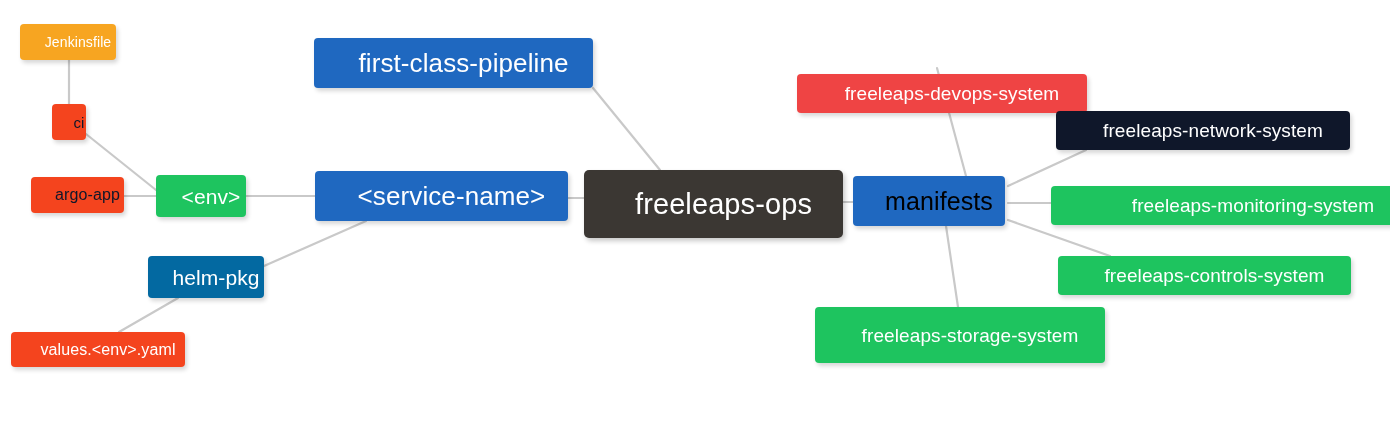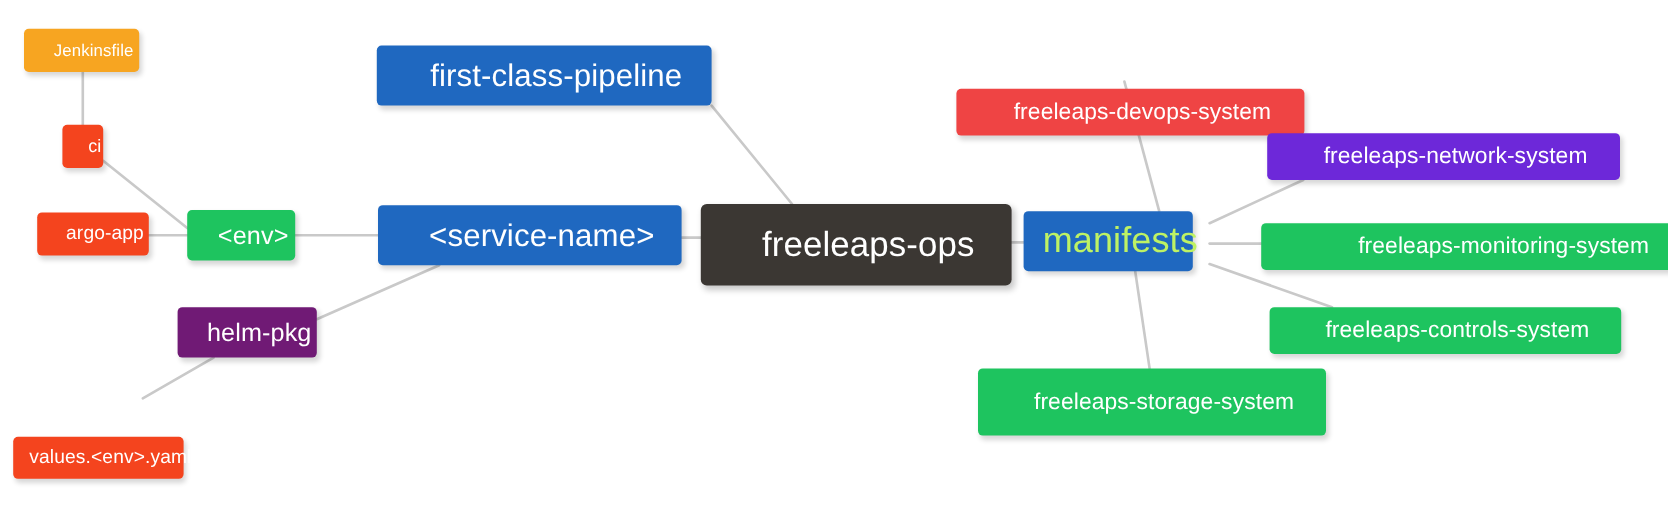"ci" div.node { color: #ffffff -> #0f172a }
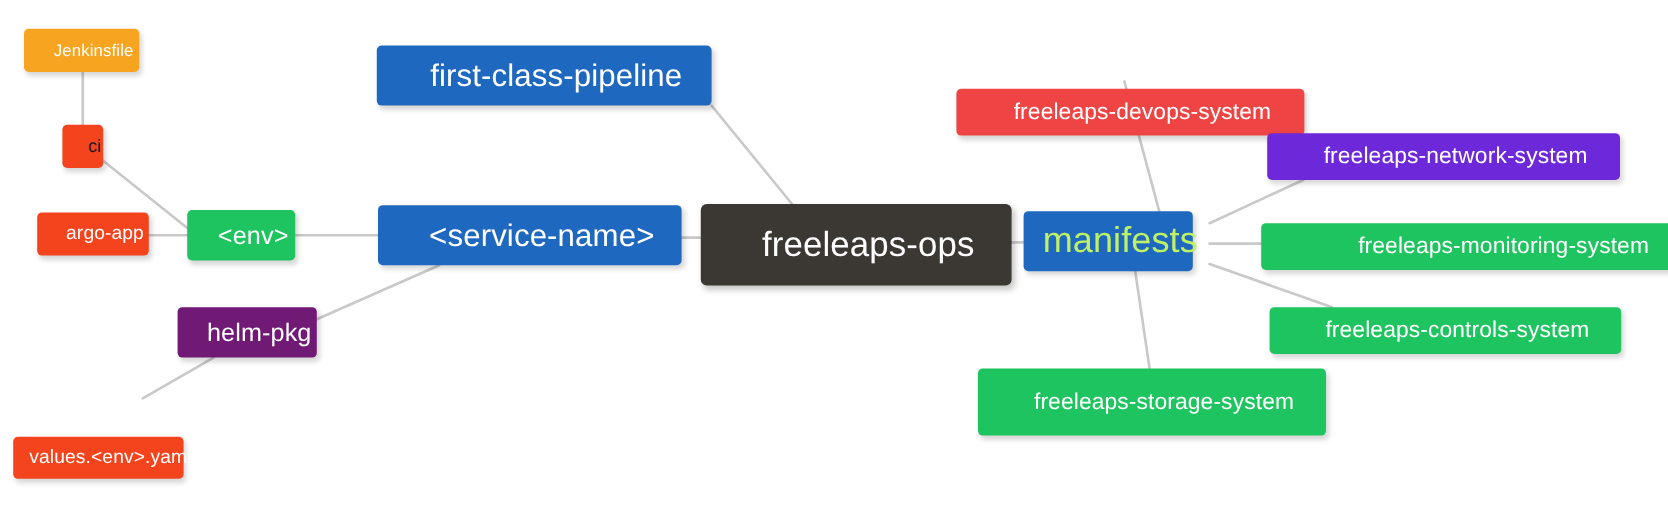"freeleaps-network-system" div.node { background: #6d28d9 -> #0f172a }
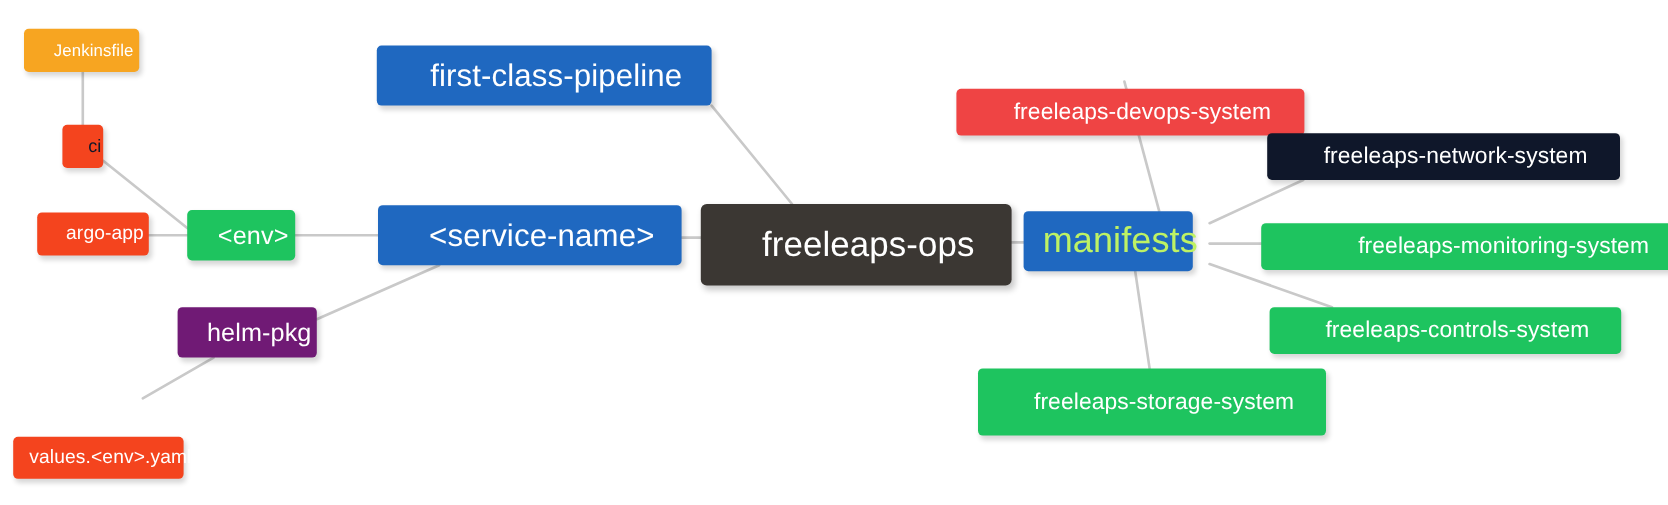"argo-app" div.node { color: #ffffff -> #0f172a }
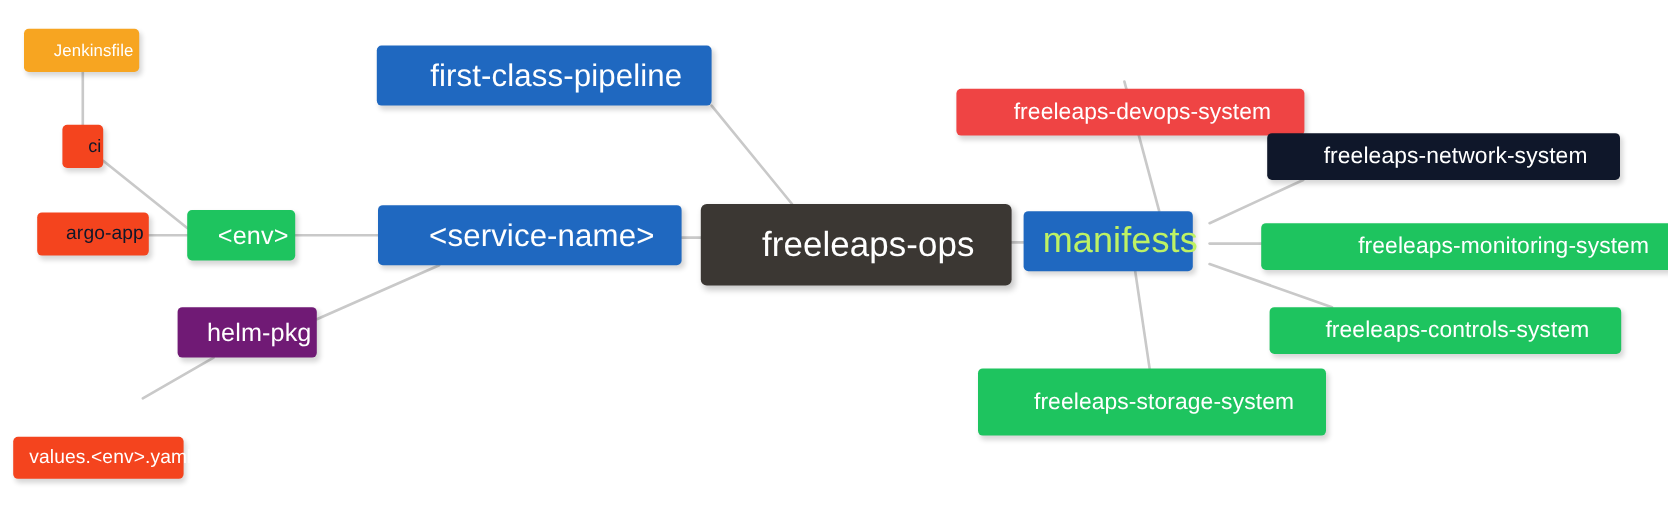"manifests" div.node { color: #bef264 -> #000000; font-size: 30px -> 25px; width: 141px -> 152px }
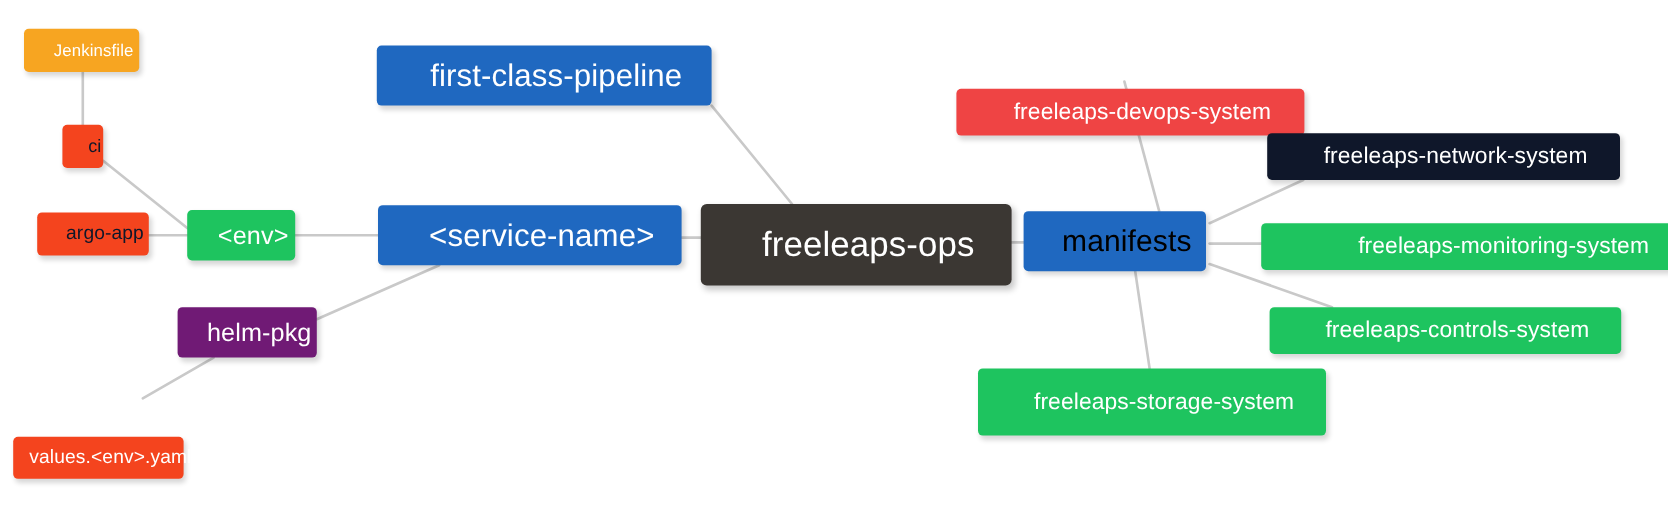"helm-pkg" div.node { background: #701a75 -> #0369a1 }
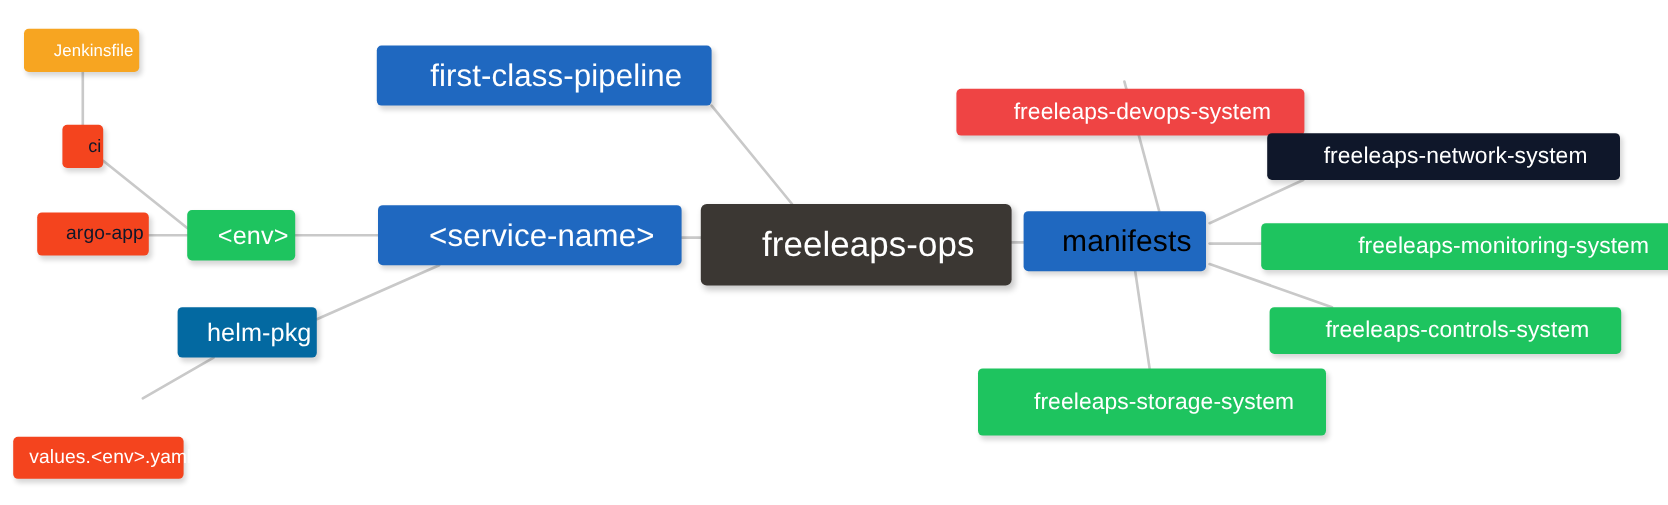"values.<env>.yaml" div.node { margin-top: 32px -> none; width: 142px -> 174px }
